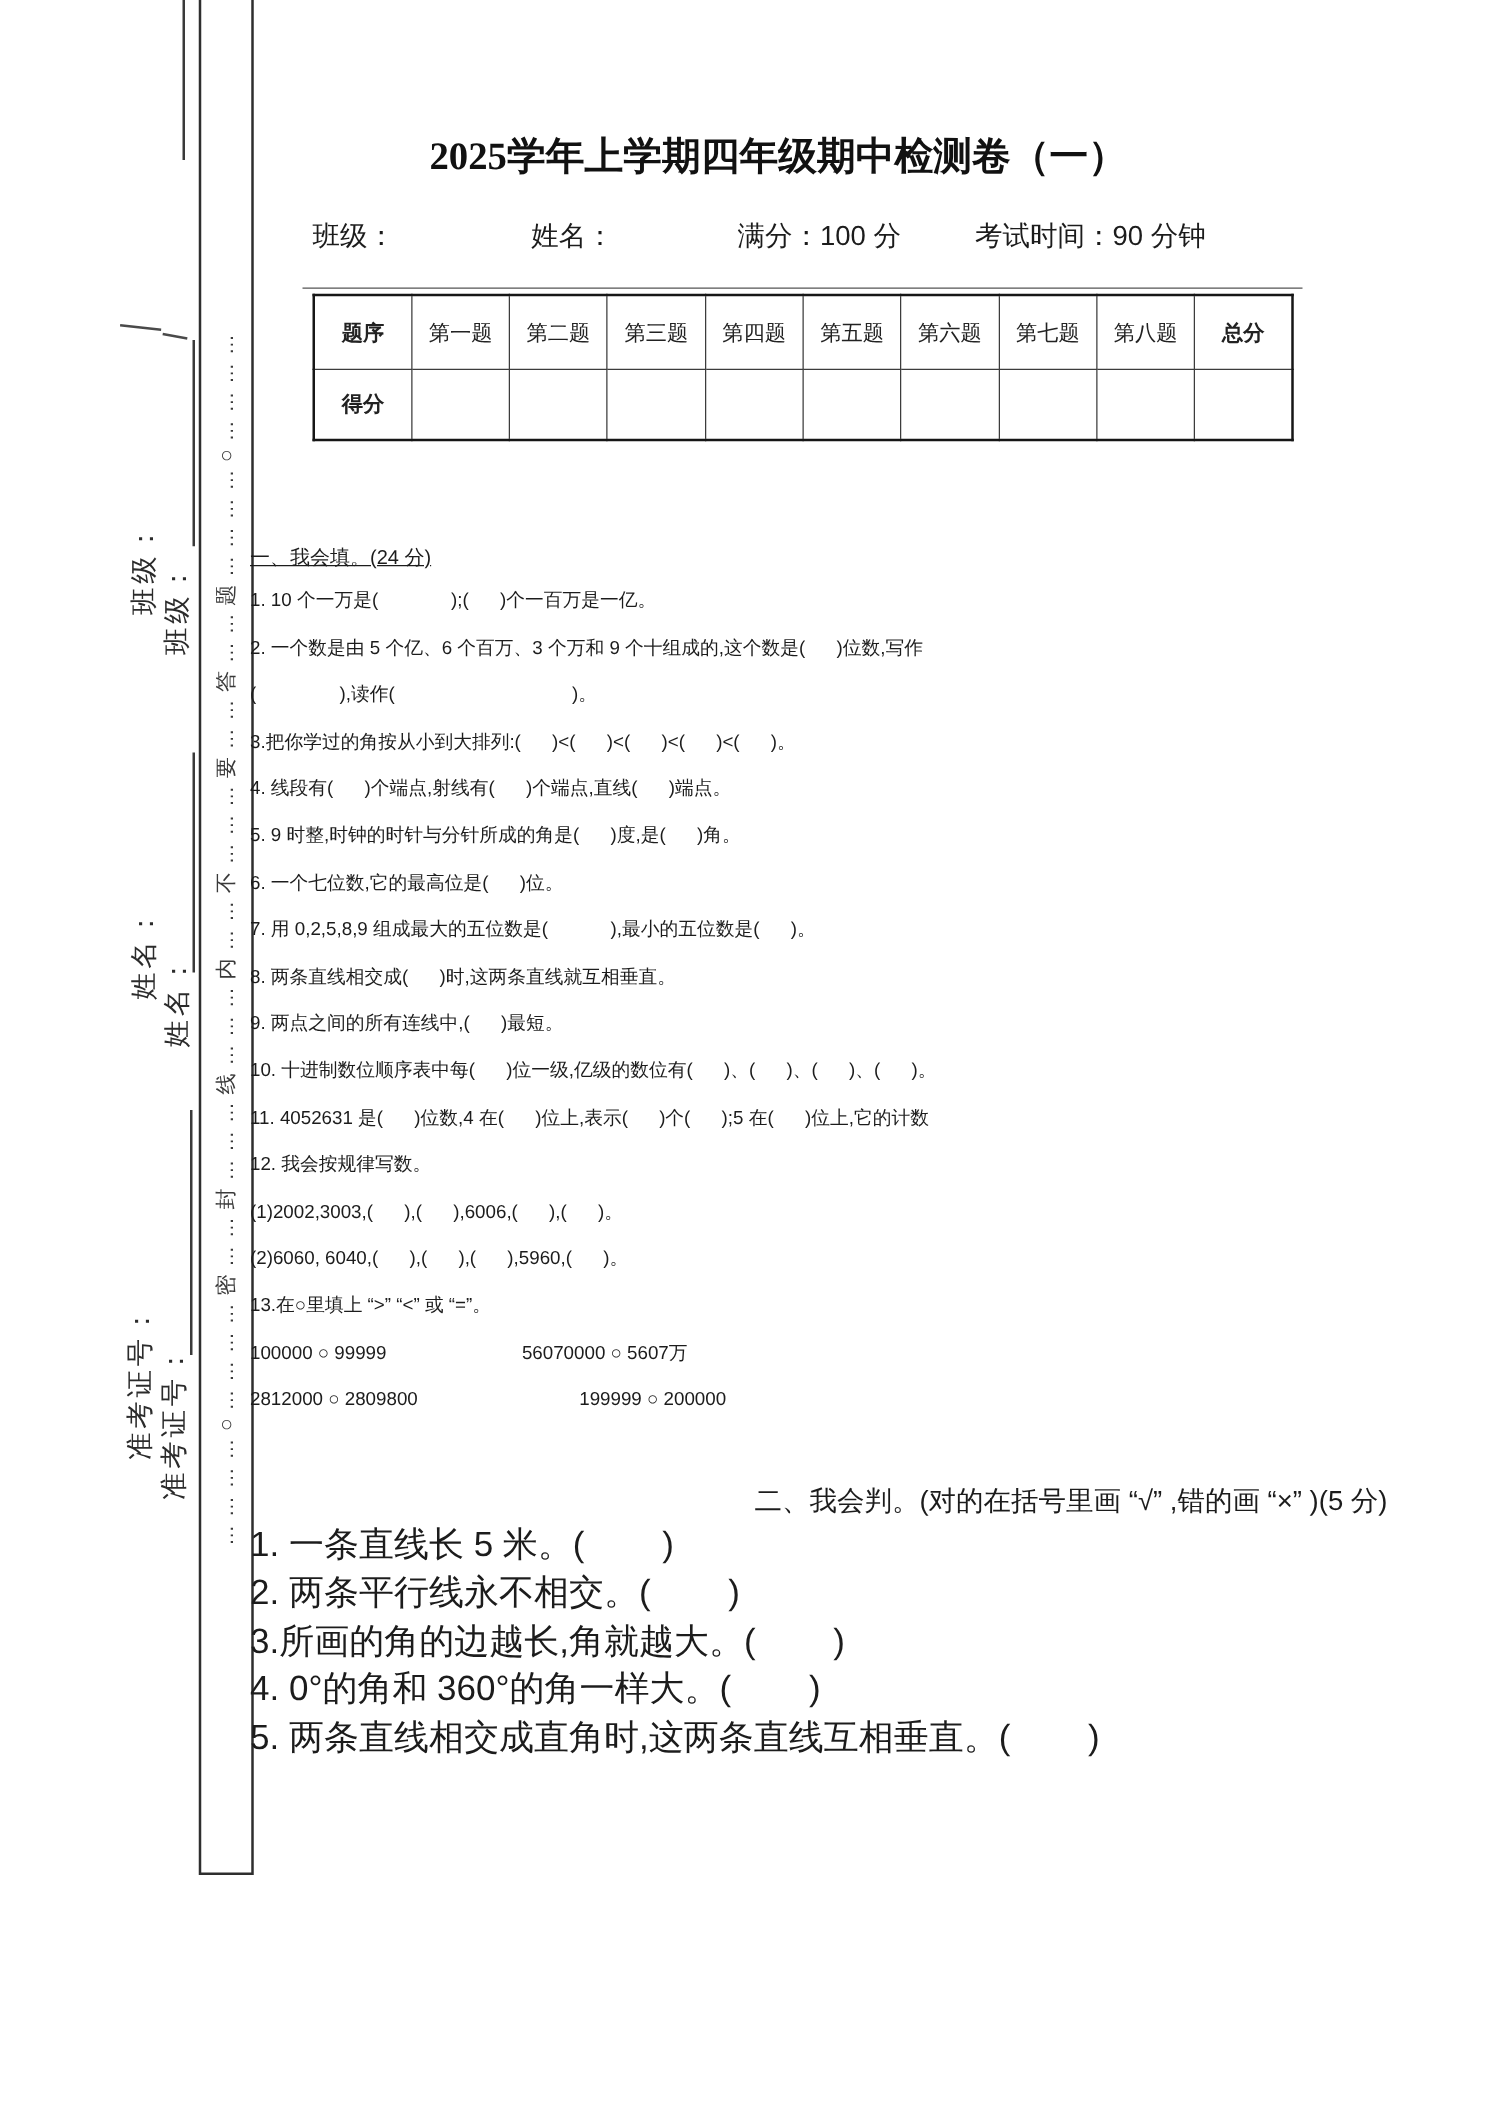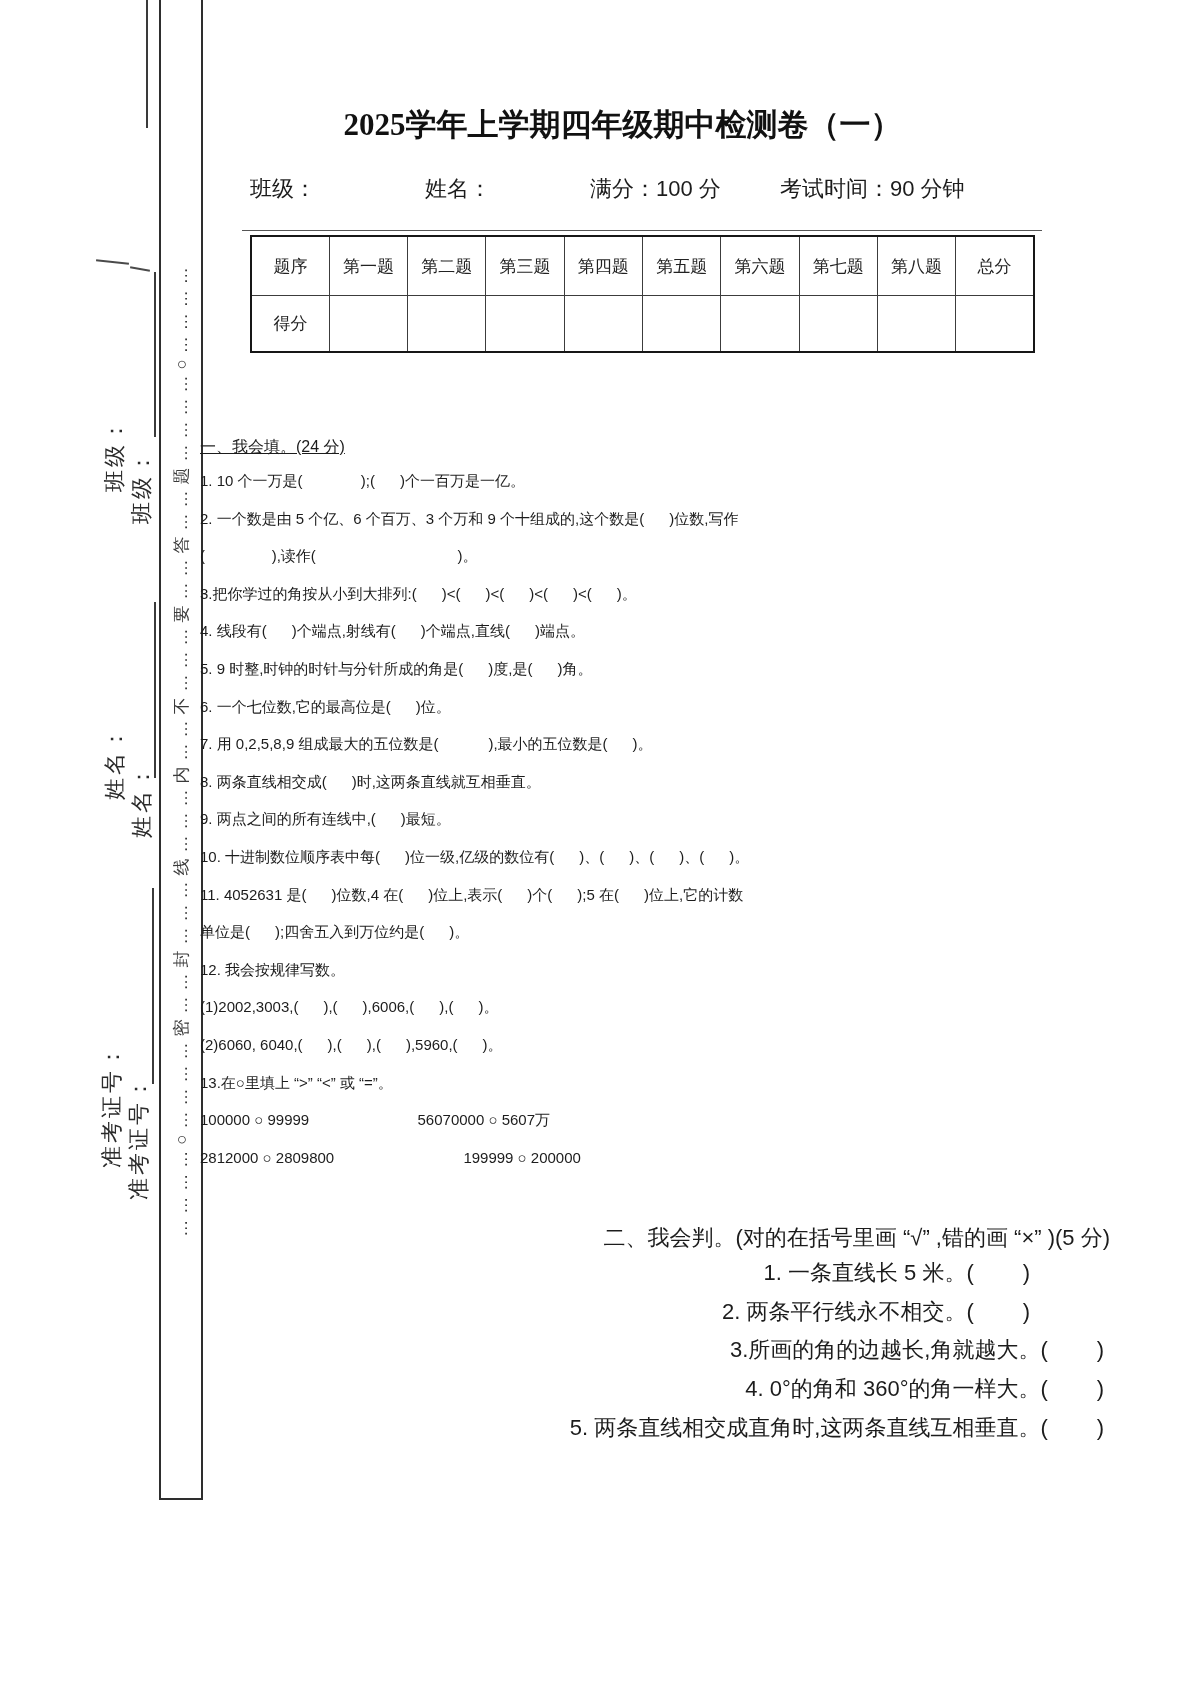"题序" td.hd { font-weight: normal -> bold }
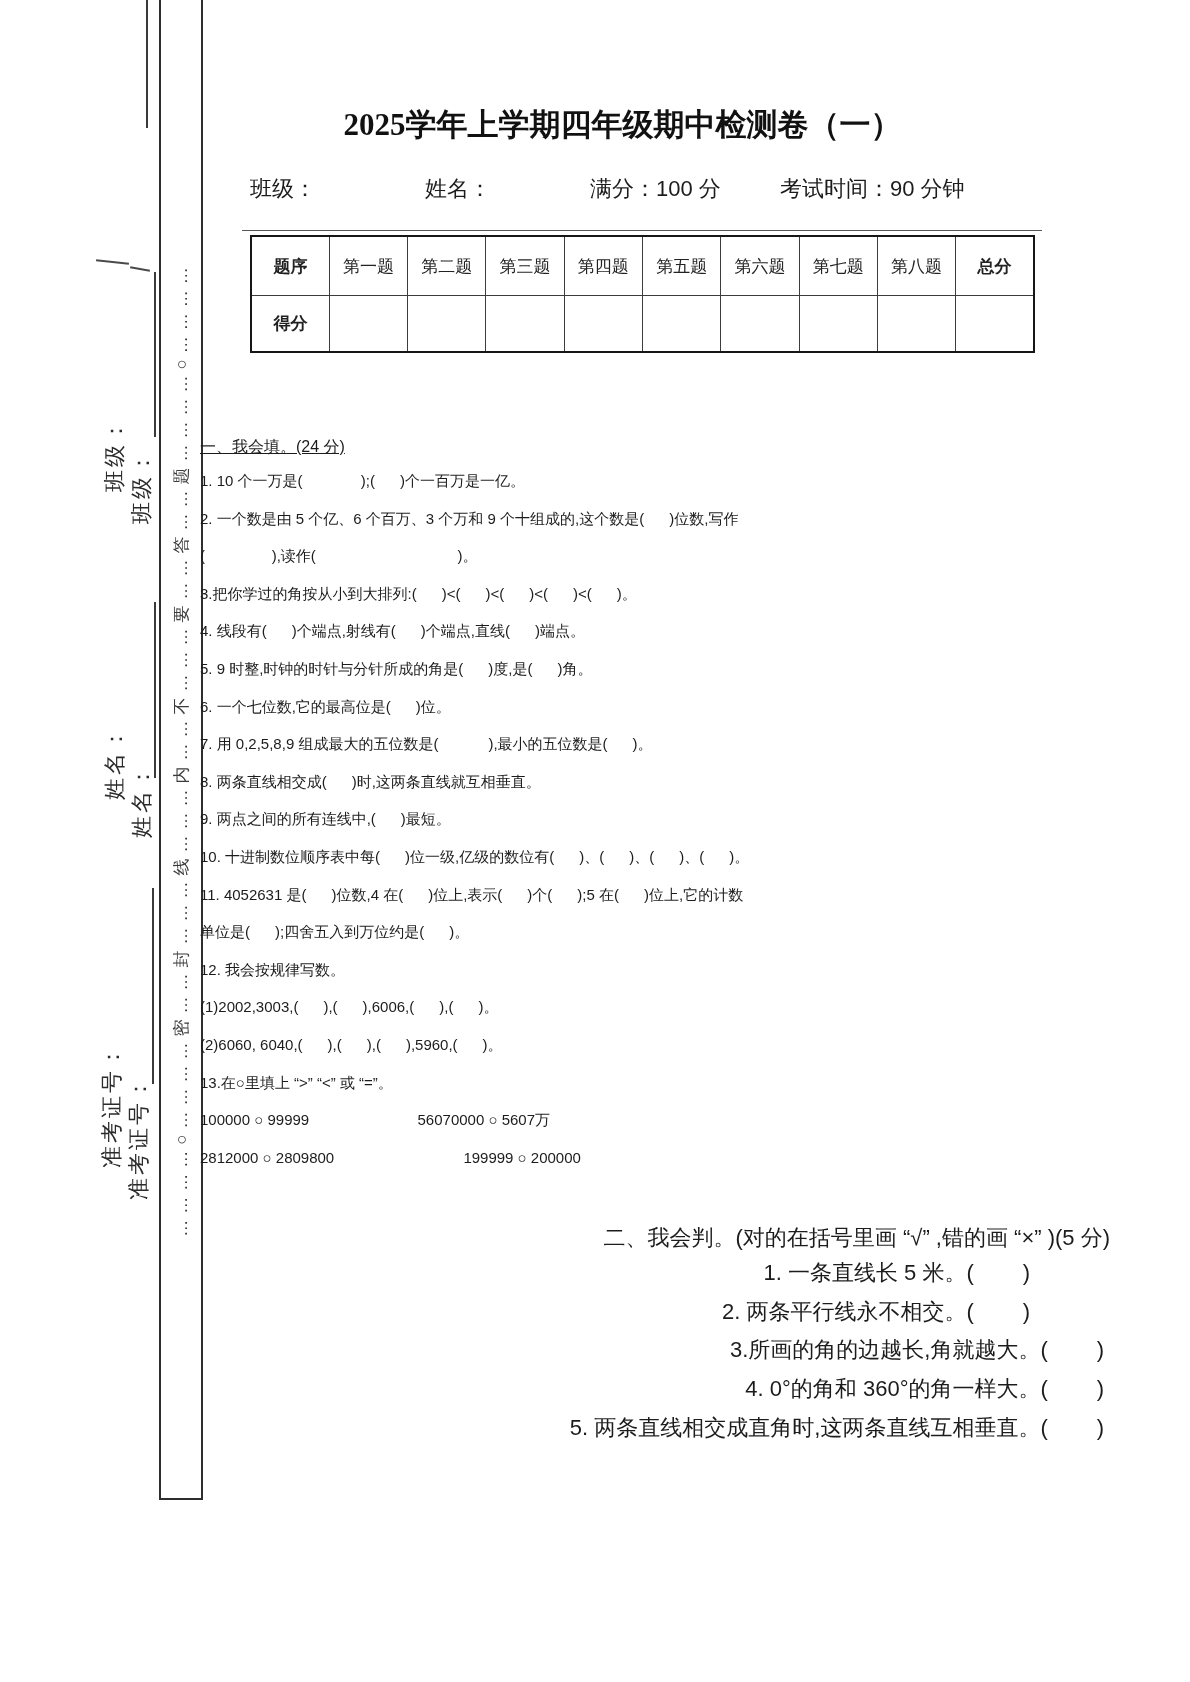"单位是( );四舍五入到万位约是( )。" div.q-line { html: <div>单位是( );四舍五入到万位约是( )。</div> -> none }
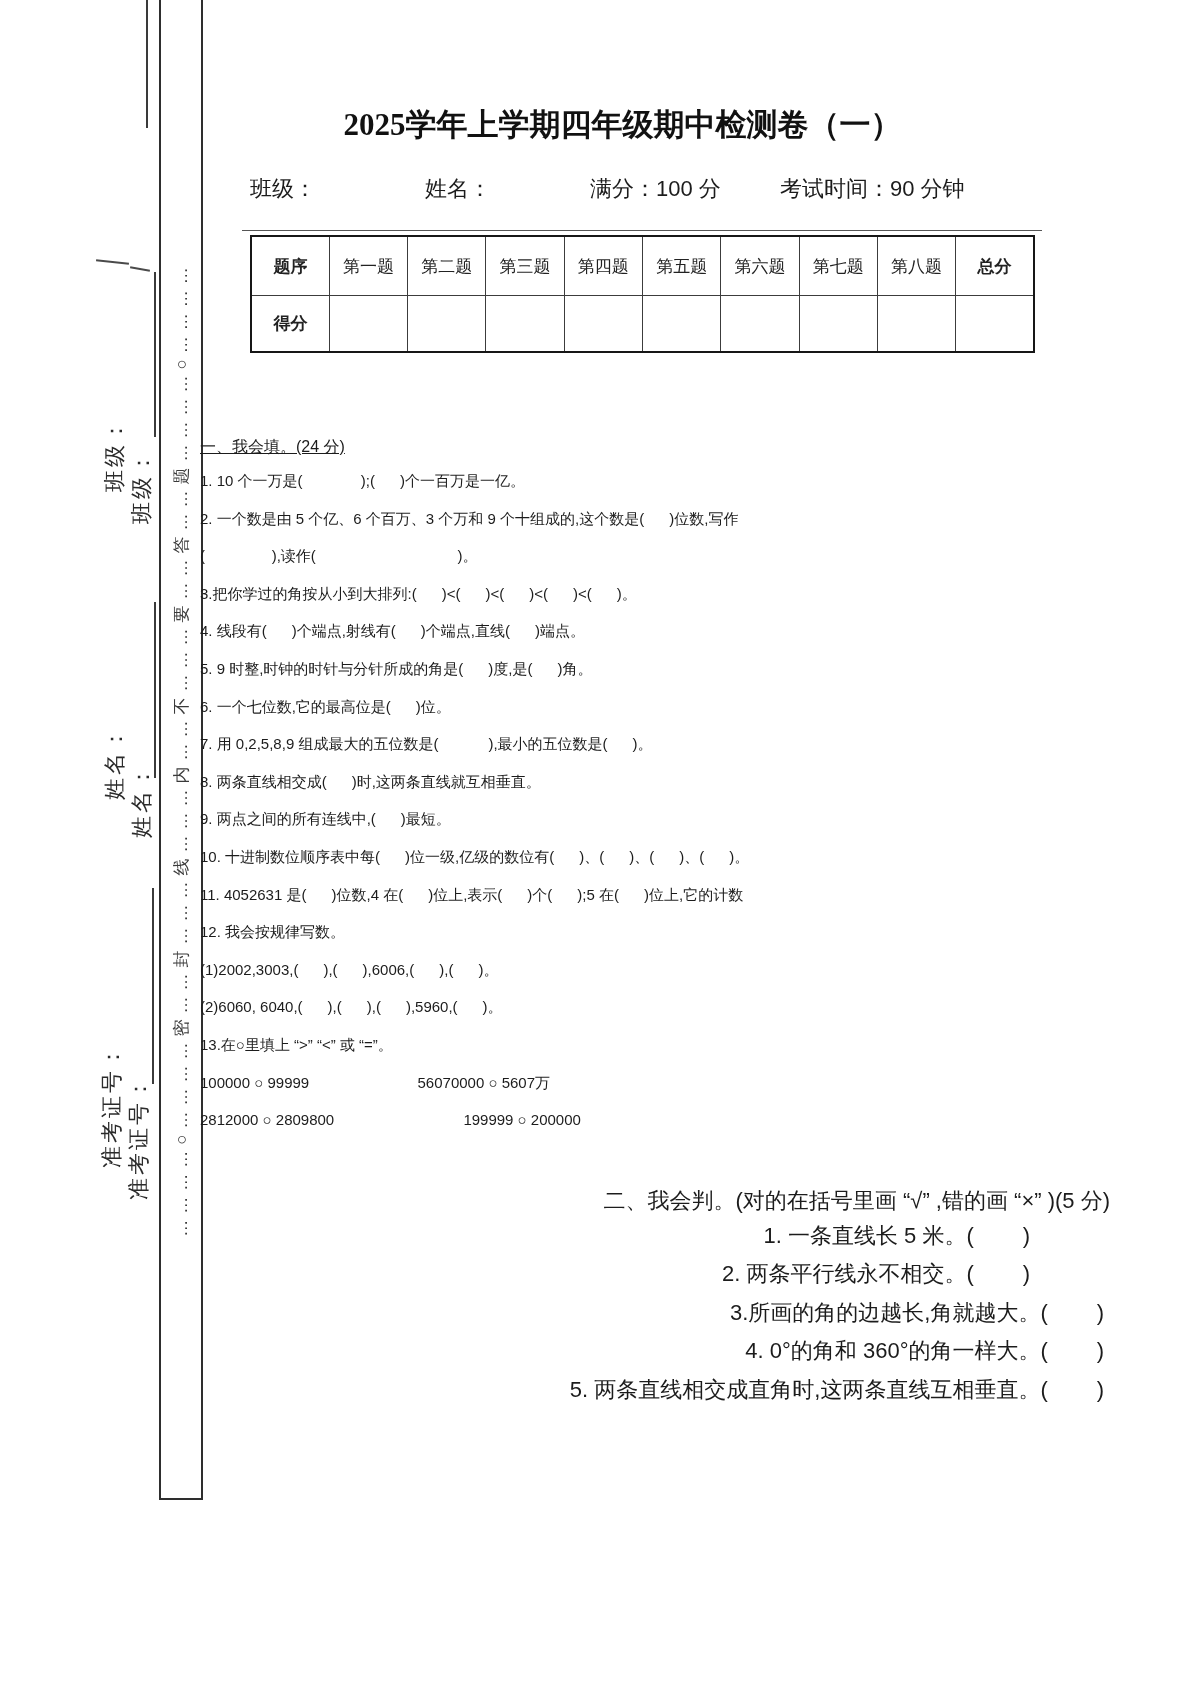"1. 一条直线长 5 米。" .j-row { font-size: 22px -> 28px; justify-content: flex-end -> flex-start }
